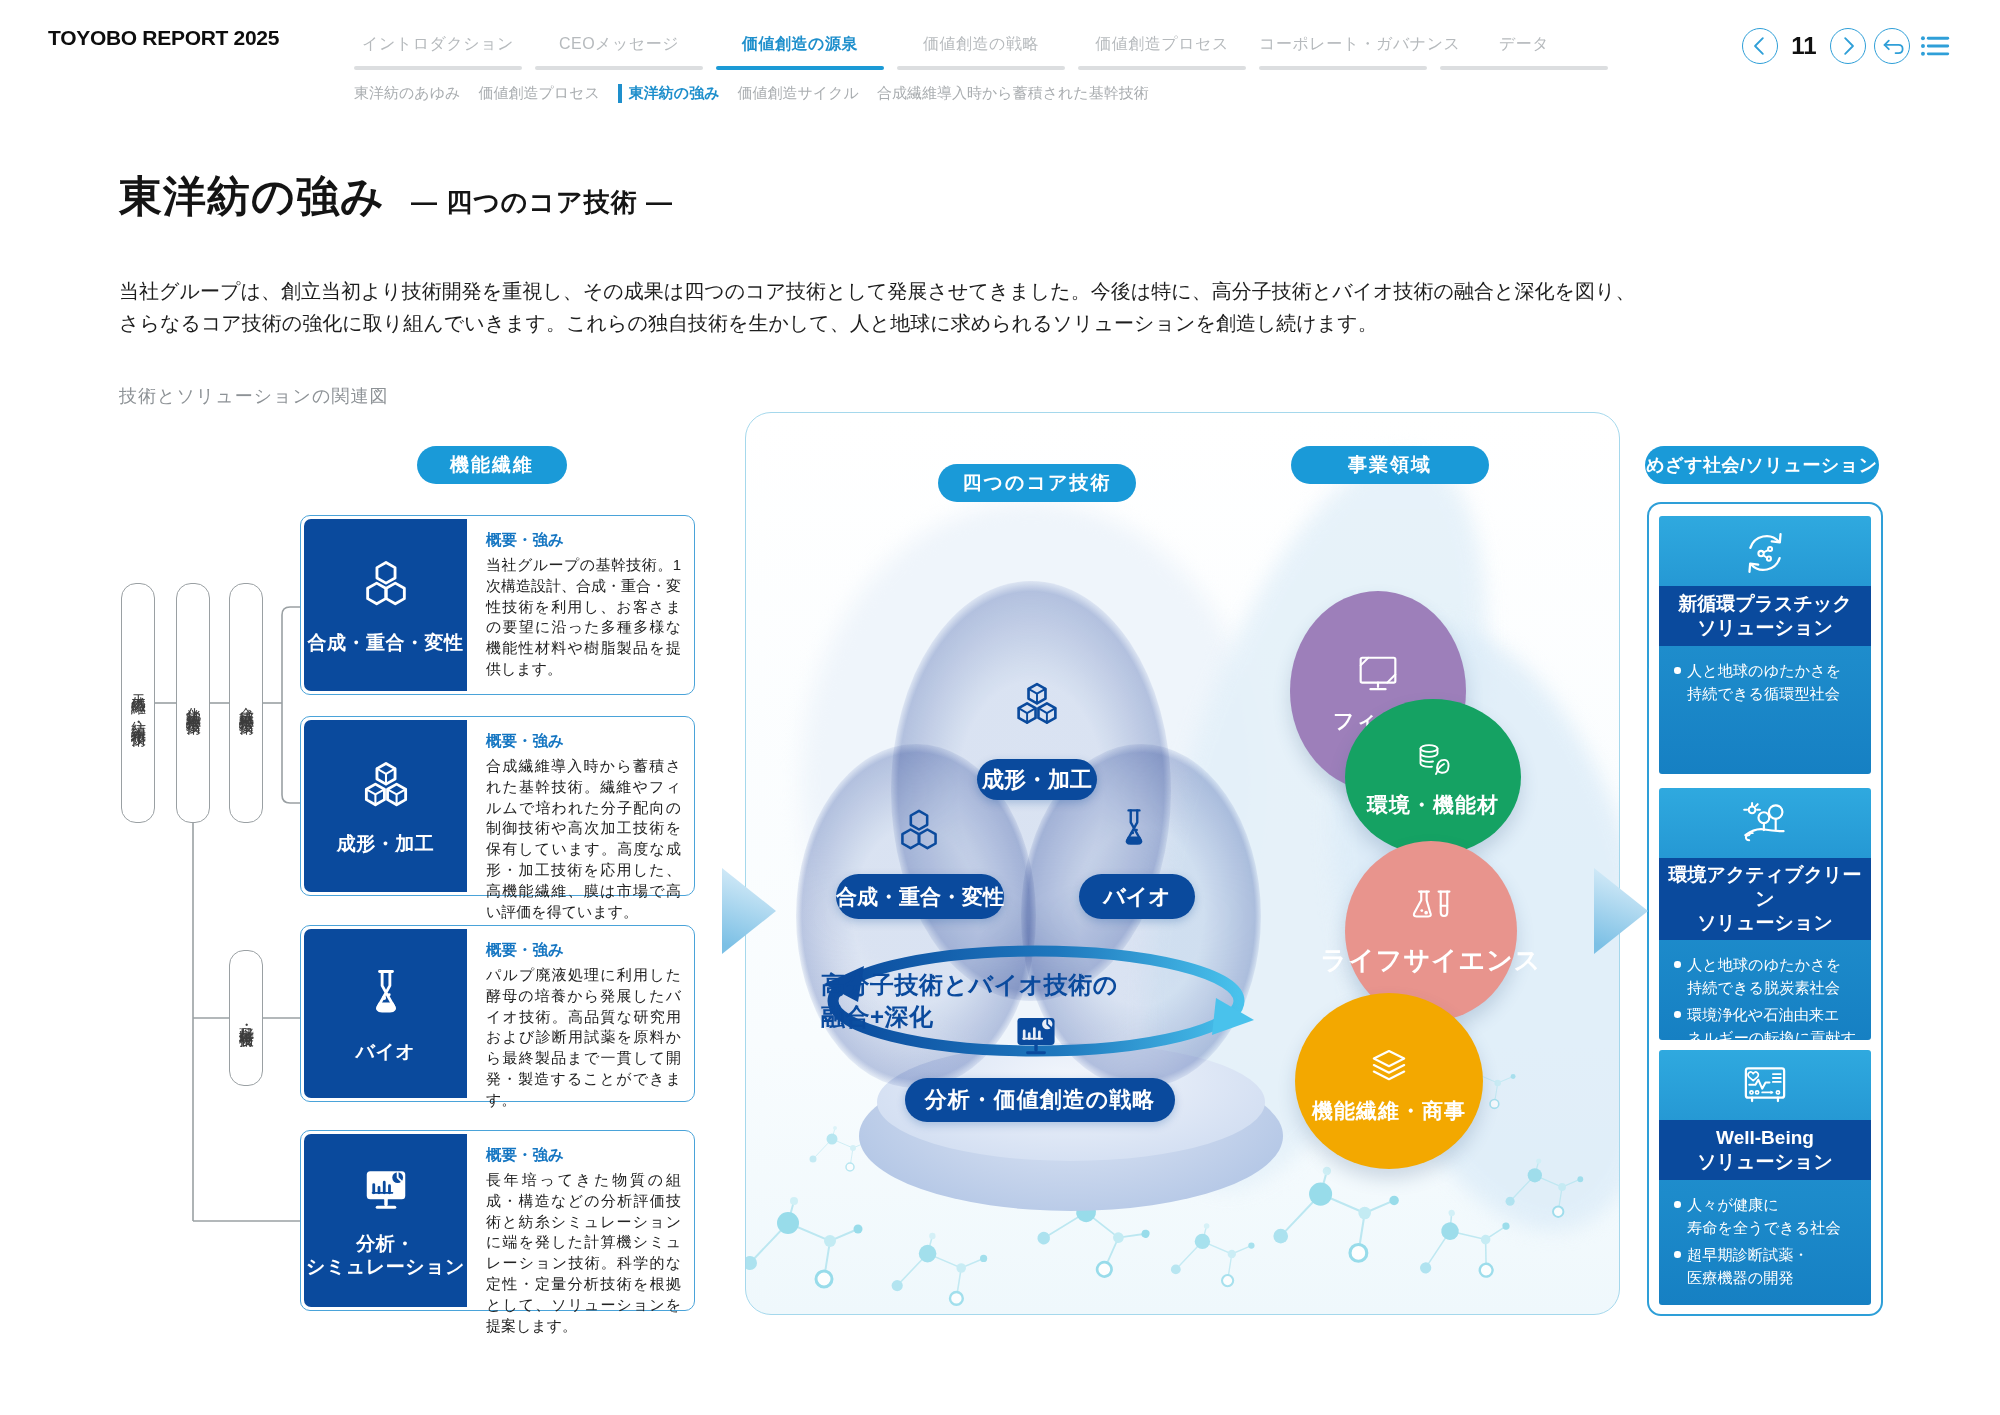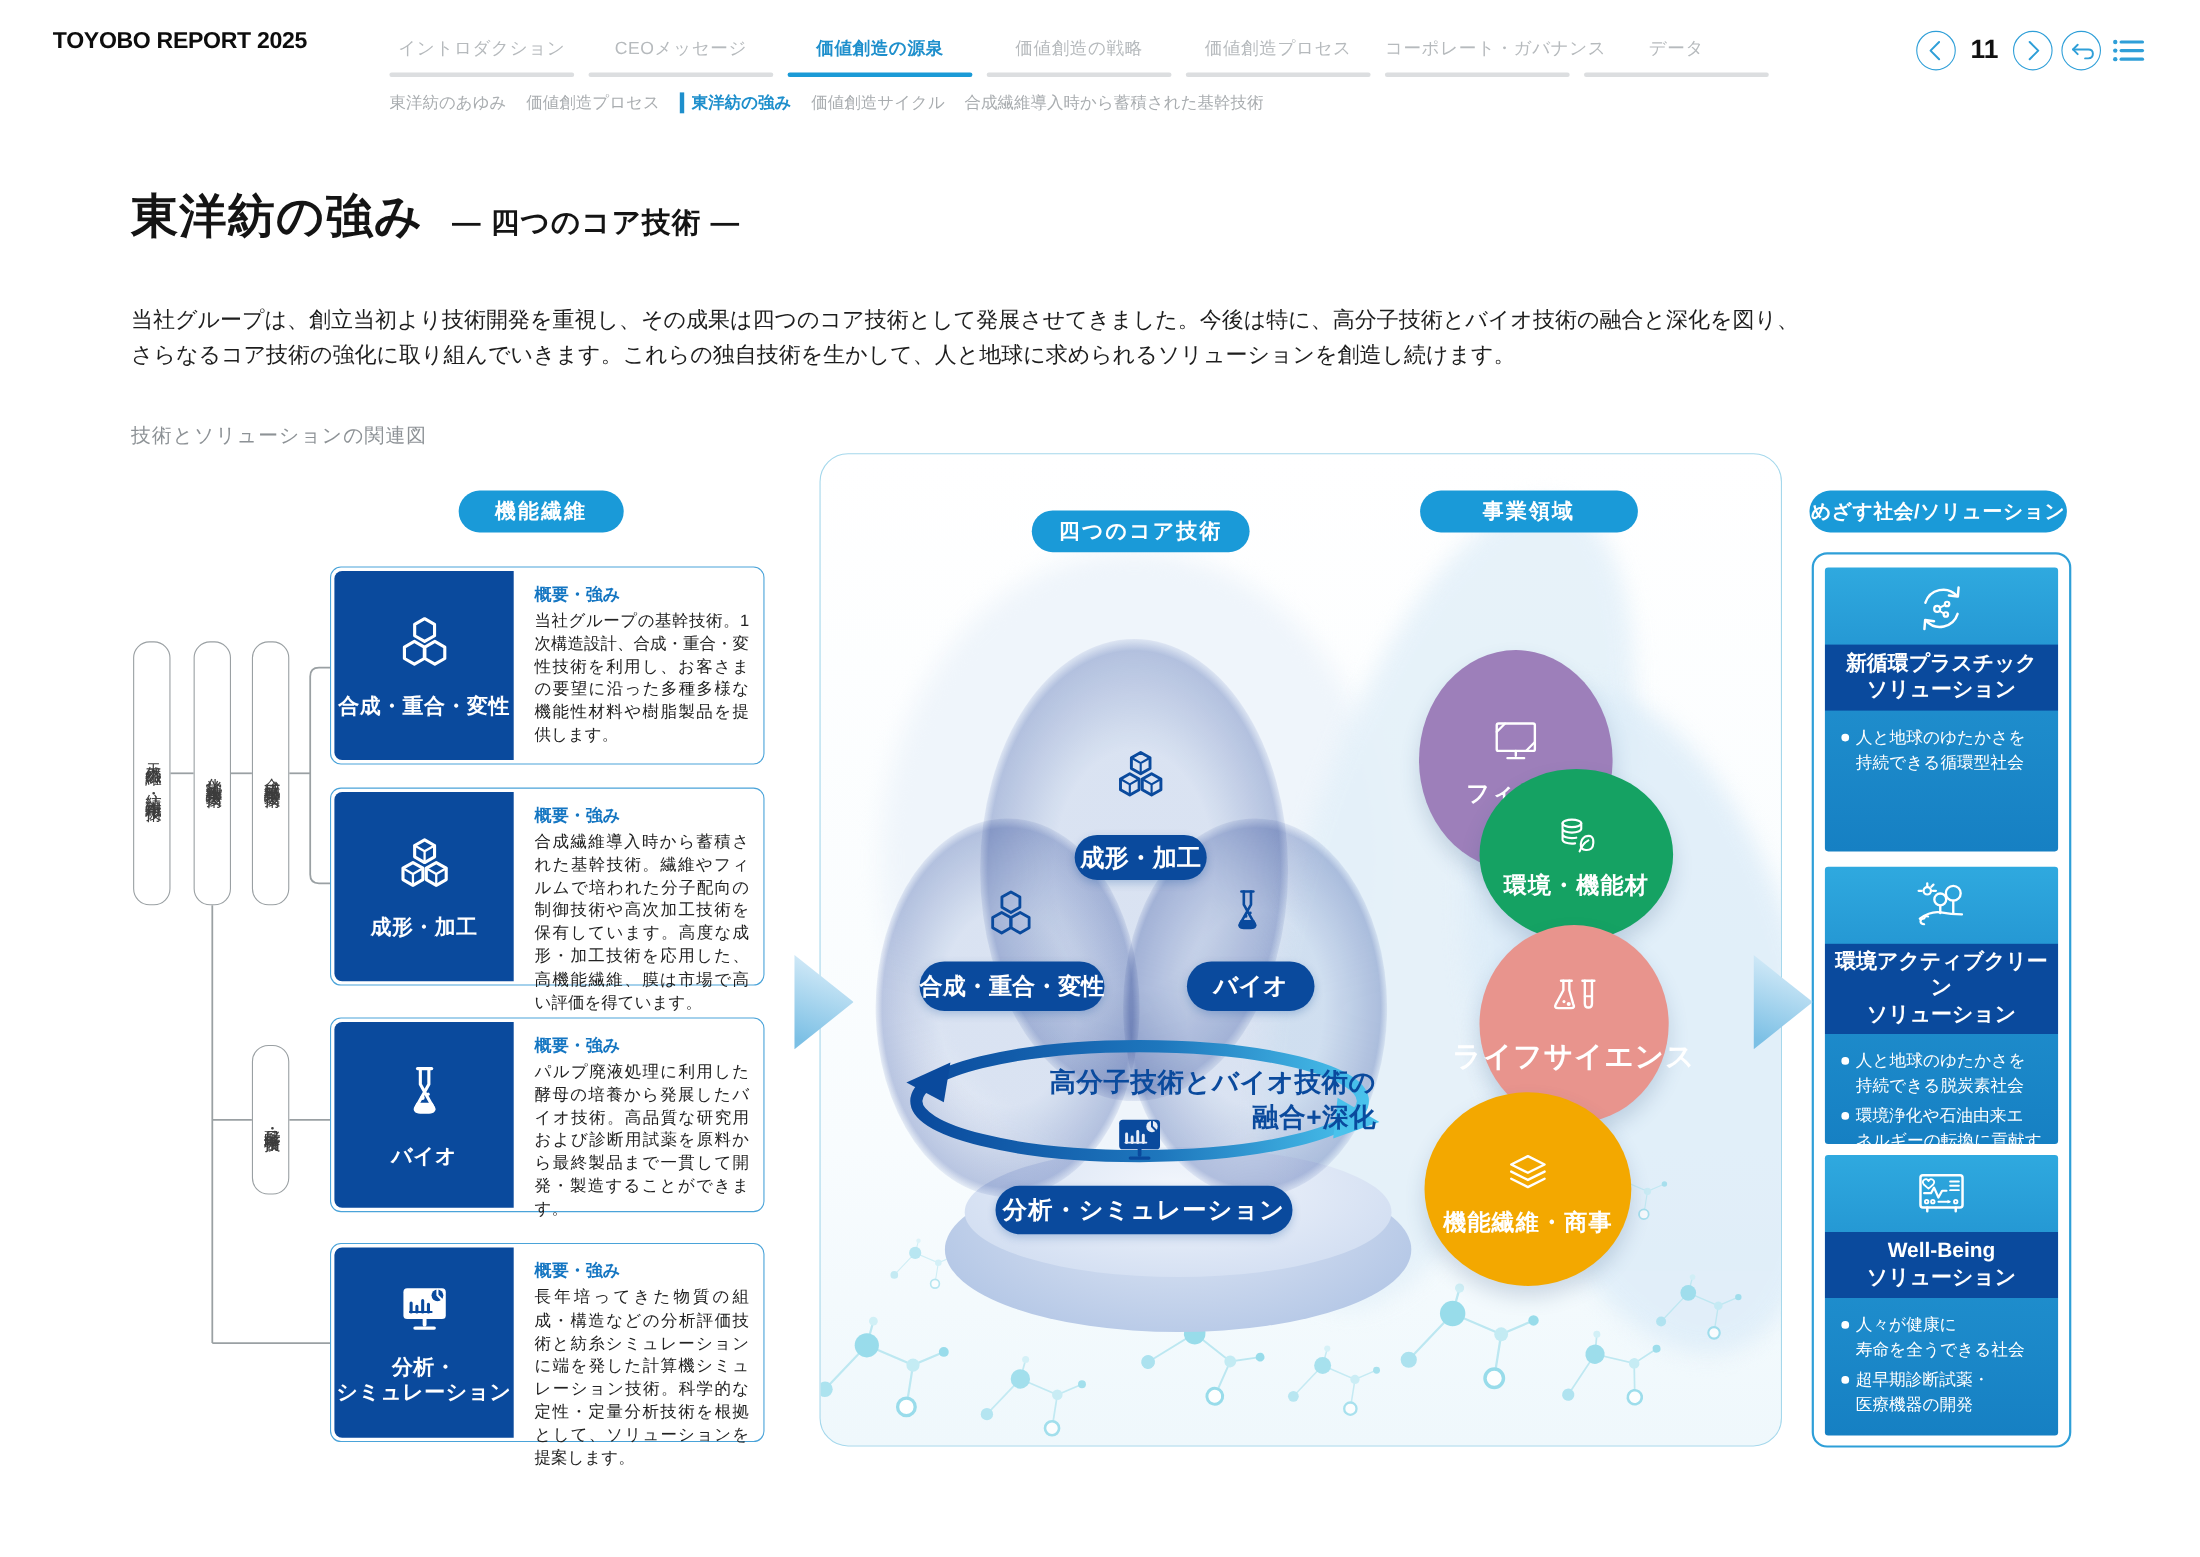"高分子技術とバイオ技術の" #fusion-text { text-align: right -> left }
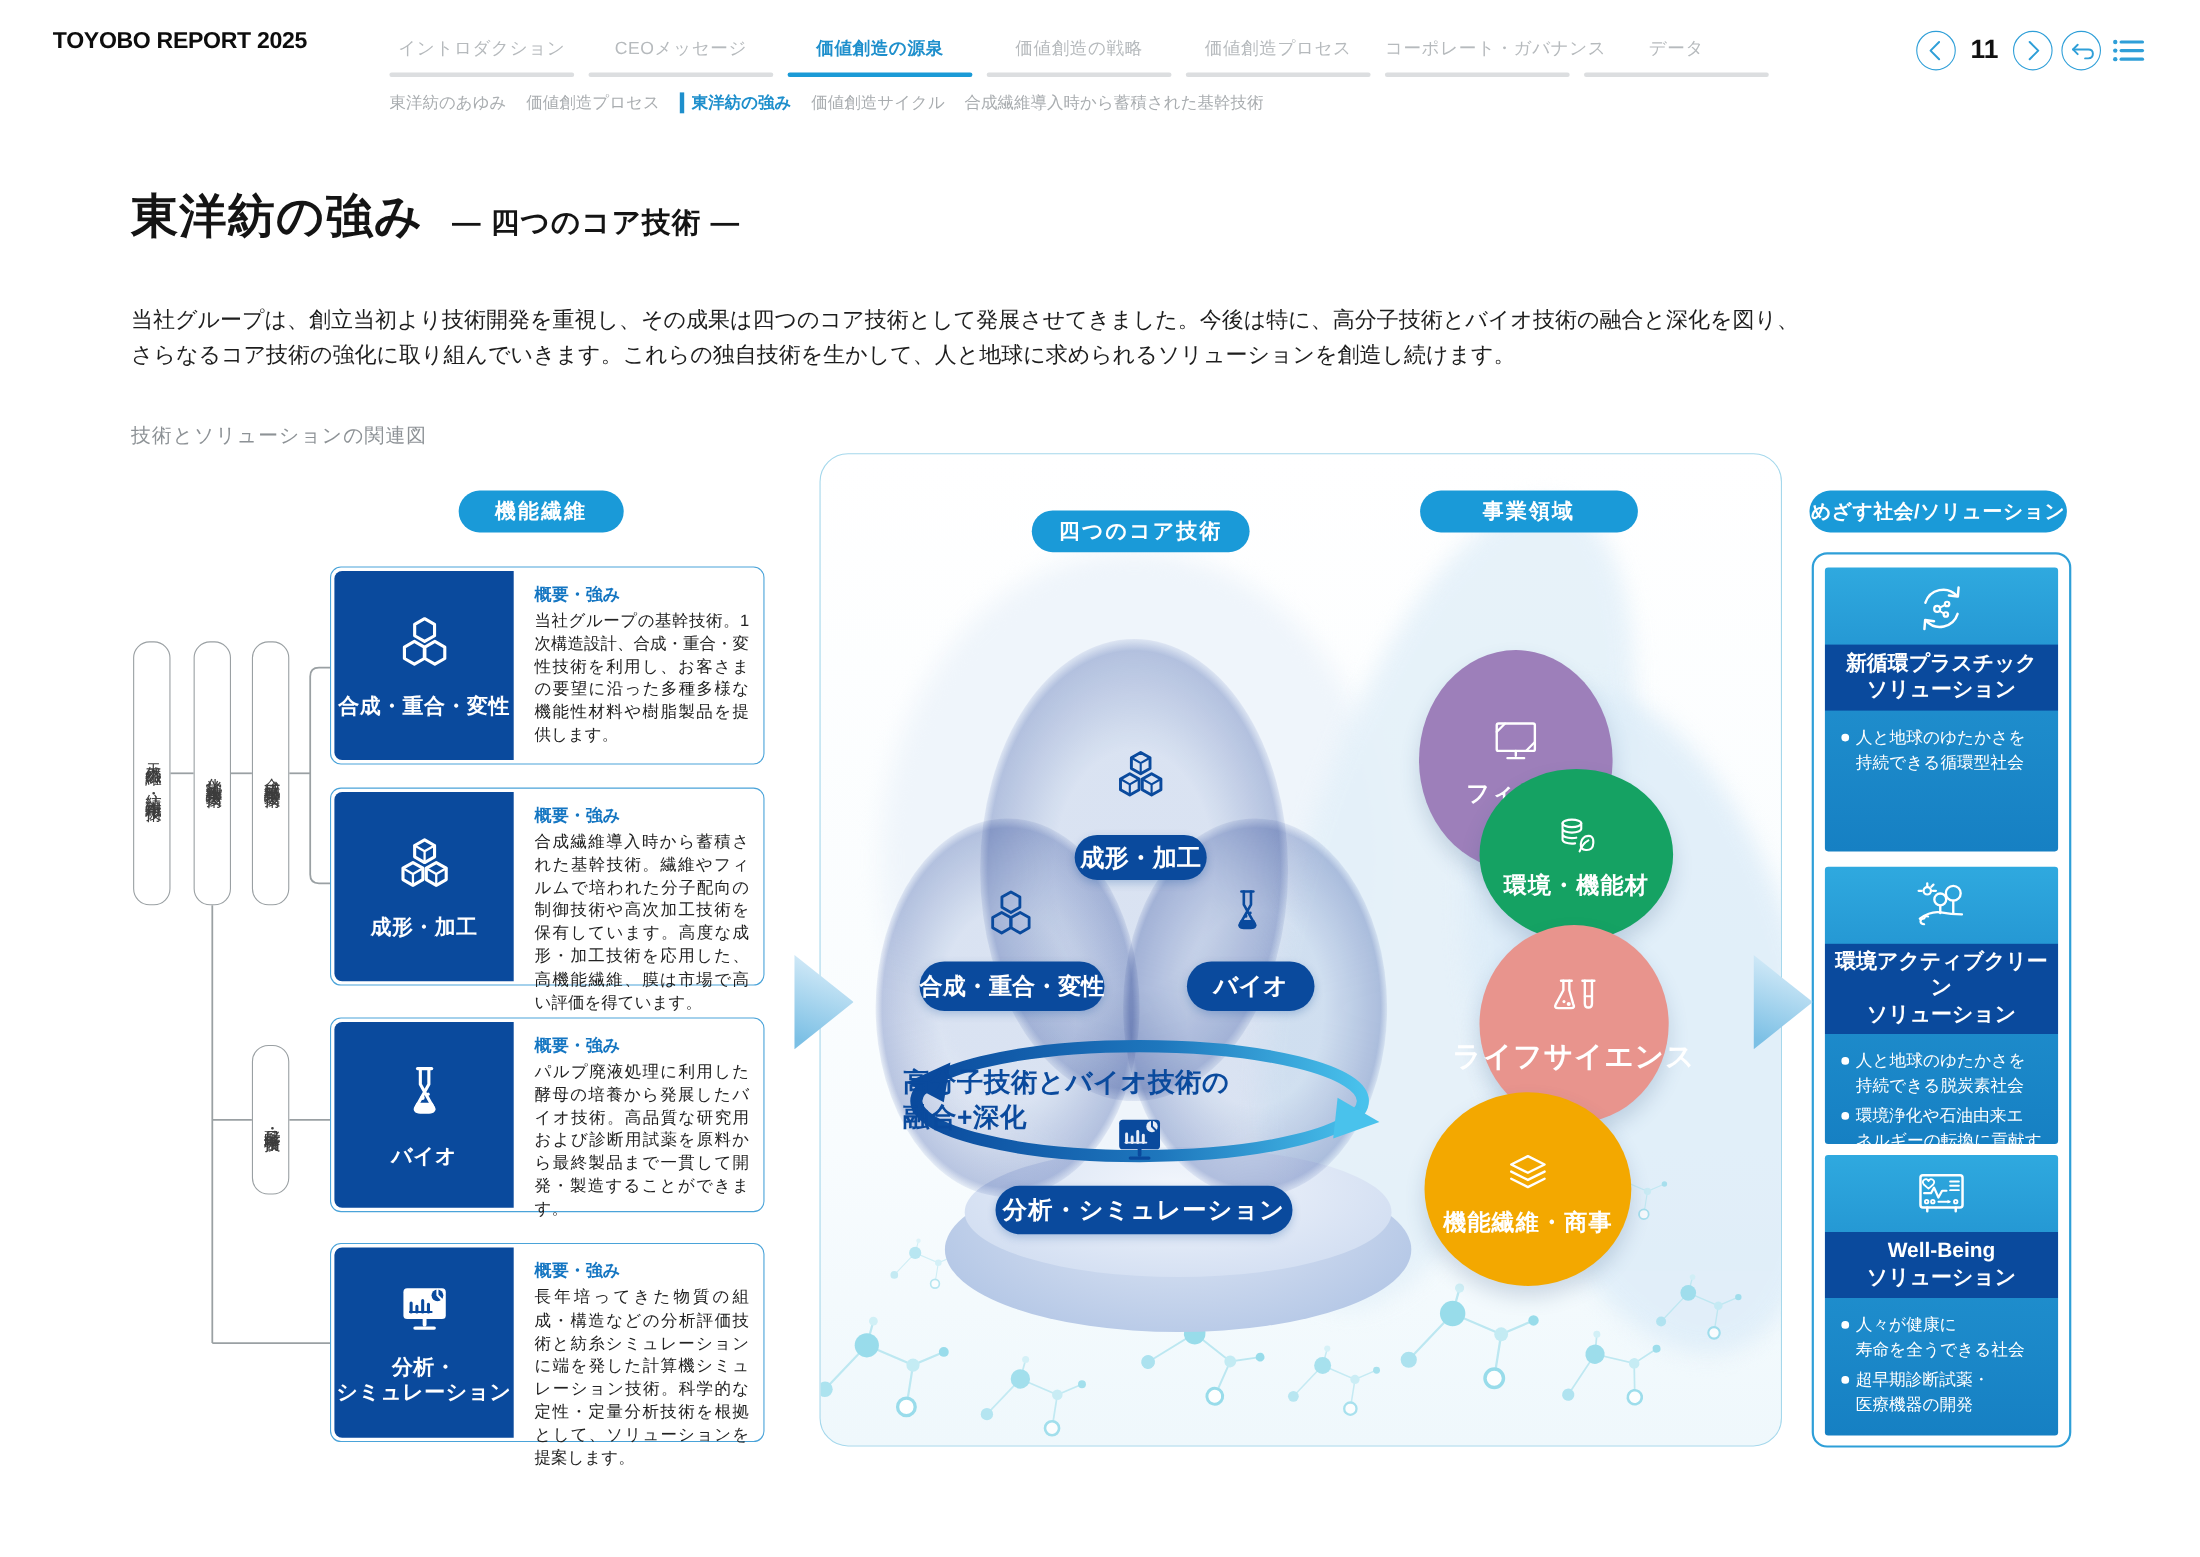"分析・シミュレーション" div.vpill { text: シミュレーション -> 価値創造の戦略 }
